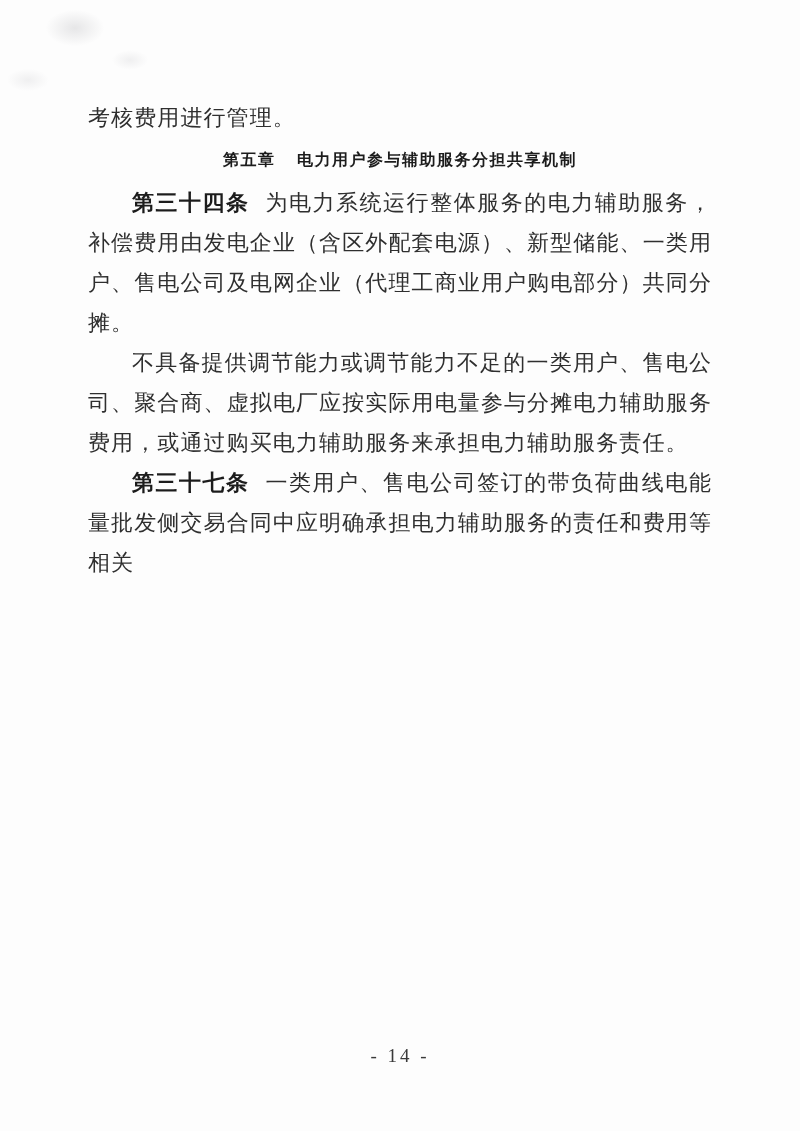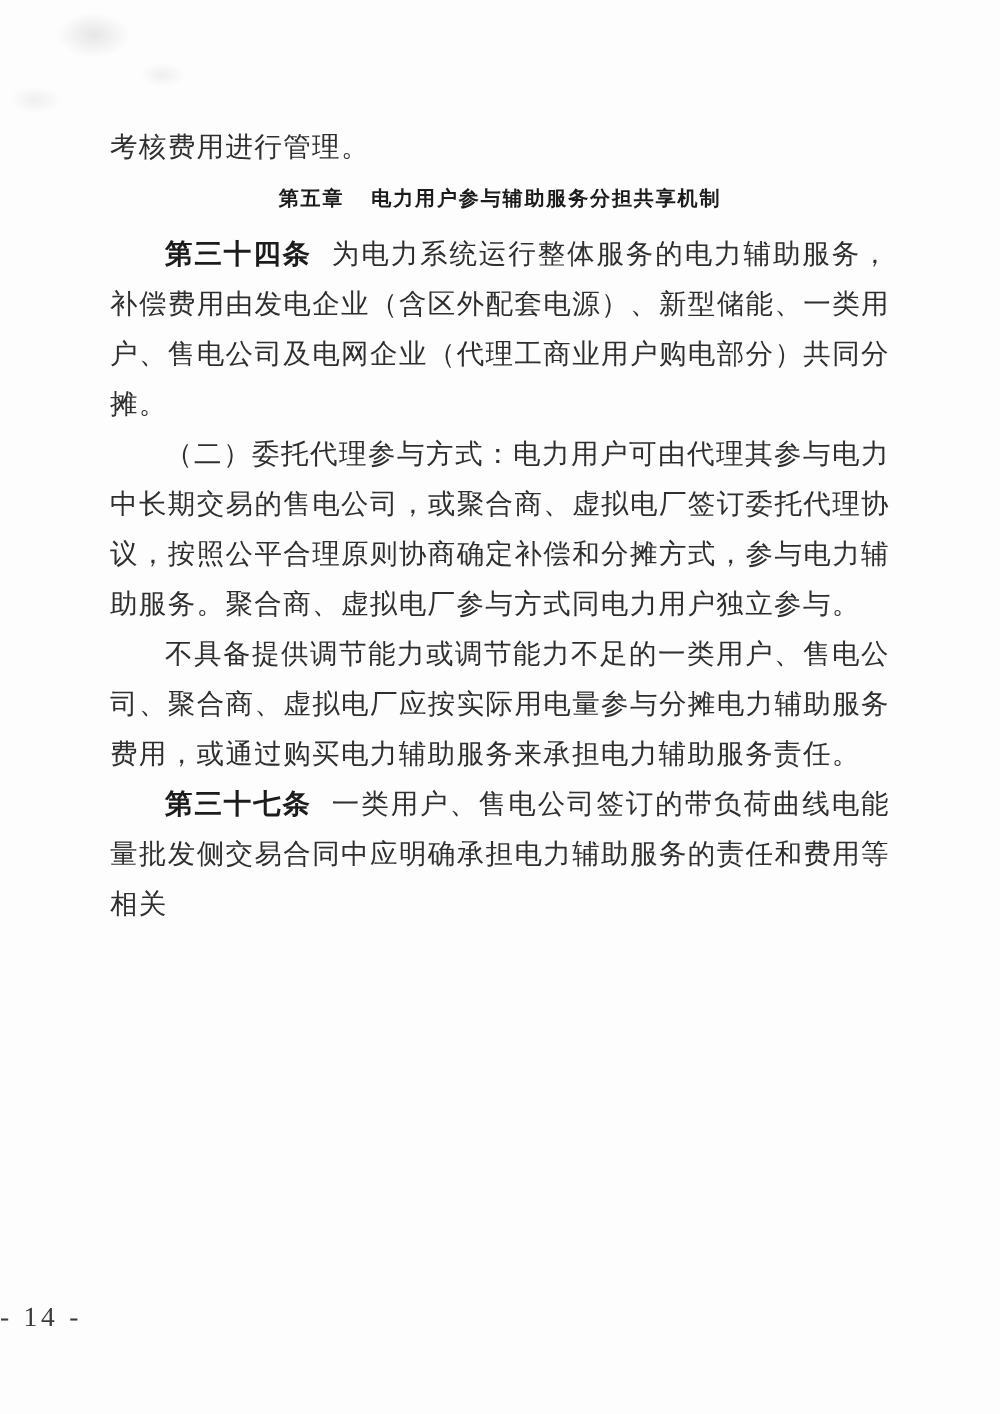"（二）委托代理参与方式：电力用户可由代理其参与电力中长期交易的售电公司，或聚合商" p.para { html: <p> <span>（二）委托代理参与方式：电力用户可由代理其参与电力中长期交易的售电公司，或聚合商、虚拟电厂签订委托代理协议，按照公平合理原则协商确定补偿和分摊方式，参与电力辅助服务。聚合商、虚拟电厂参与方式同电力用户独立参与。</span> </p> -> none }
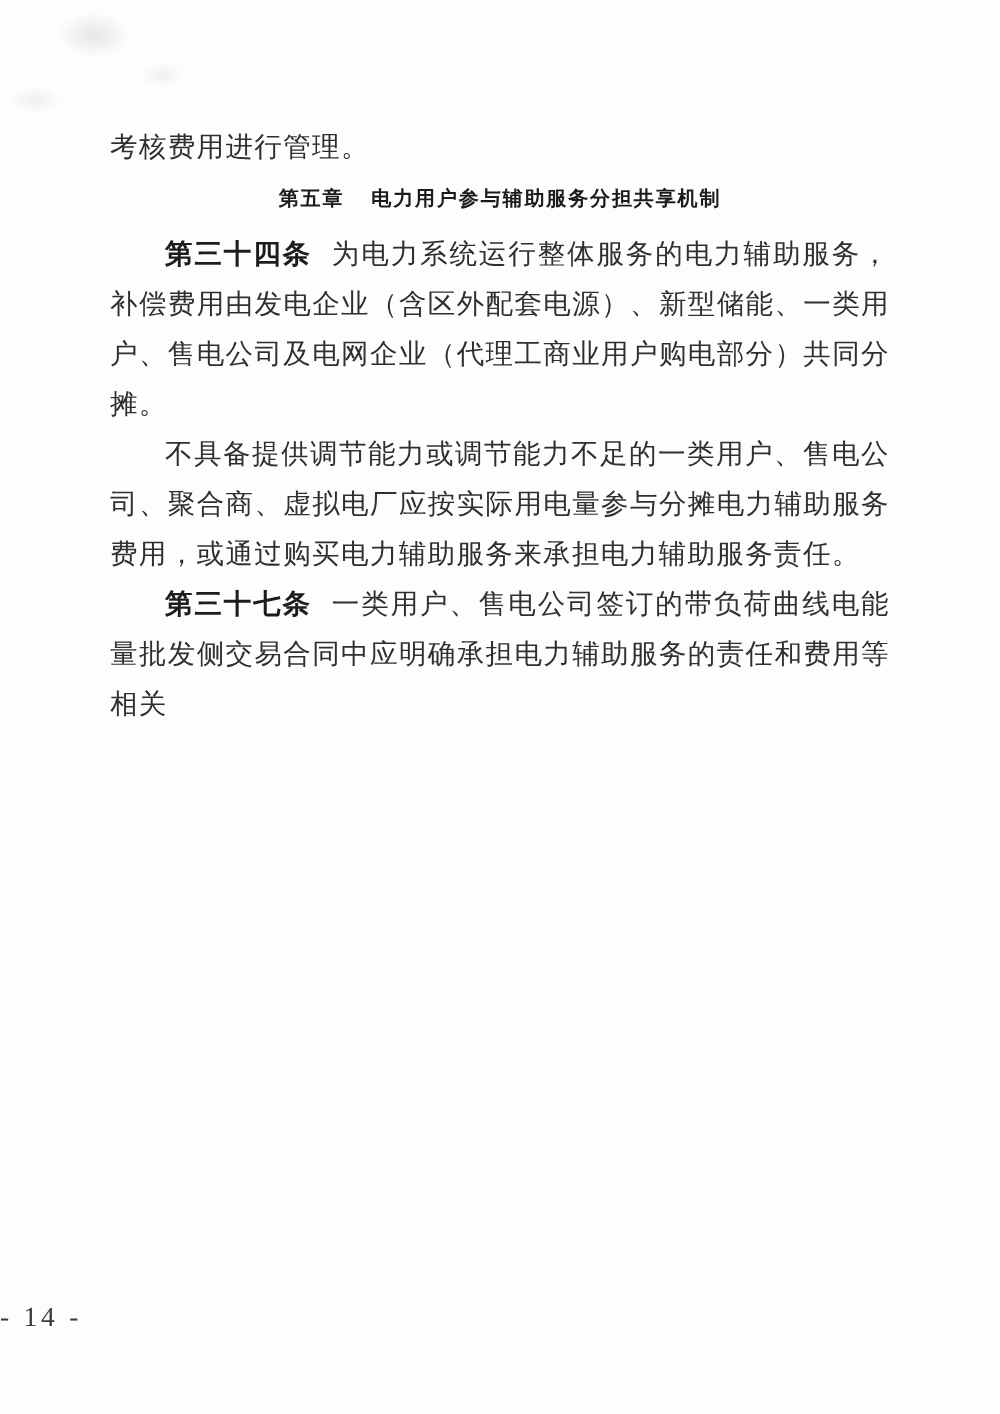"- 14 -" .footer { font-size: 22px -> 19px; text-align: left -> center }
